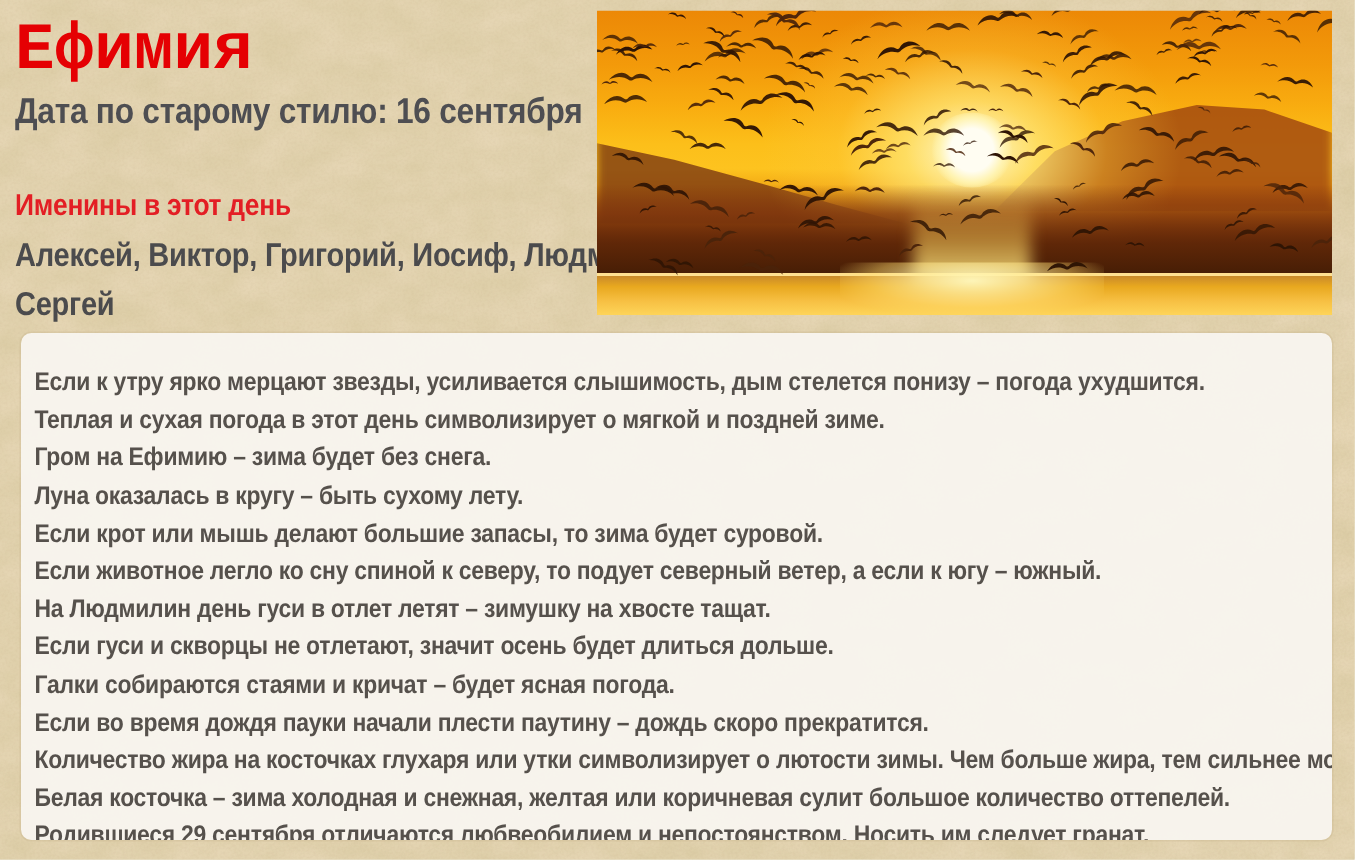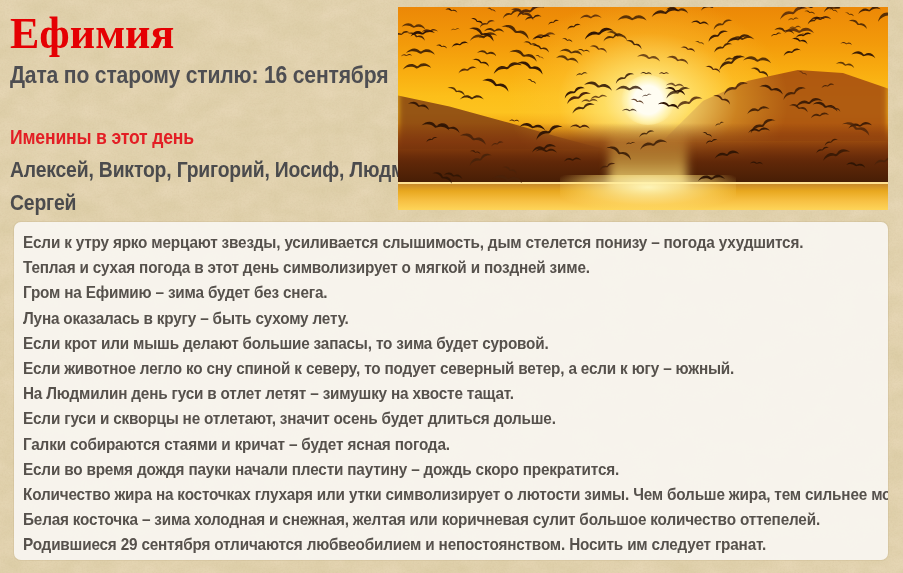"Ефимия" .page-title { font-family: Liberation Serif, serif -> Liberation Mono, monospace }
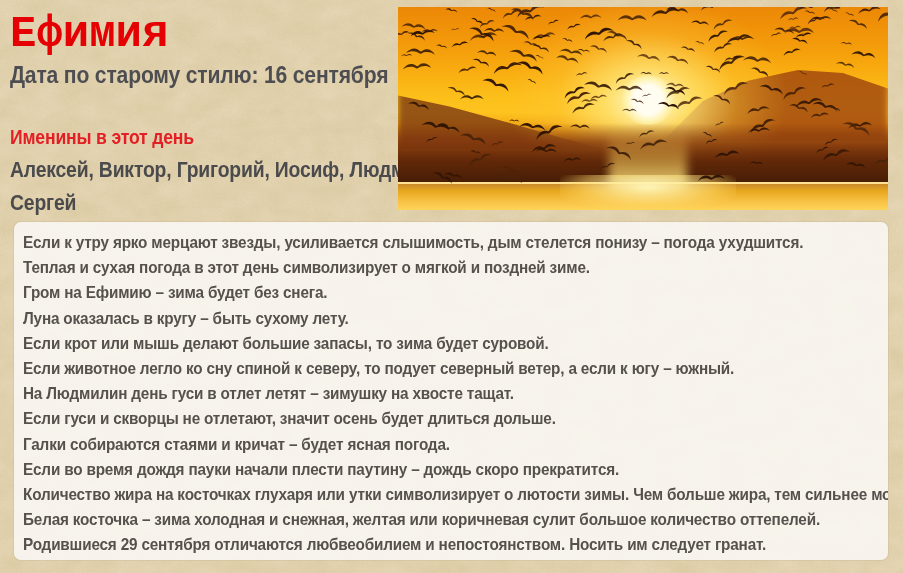"Если к утру ярко мерцают" .panel { padding: 8px 12px 5px 9px -> 20px 12px 5px 9px }
